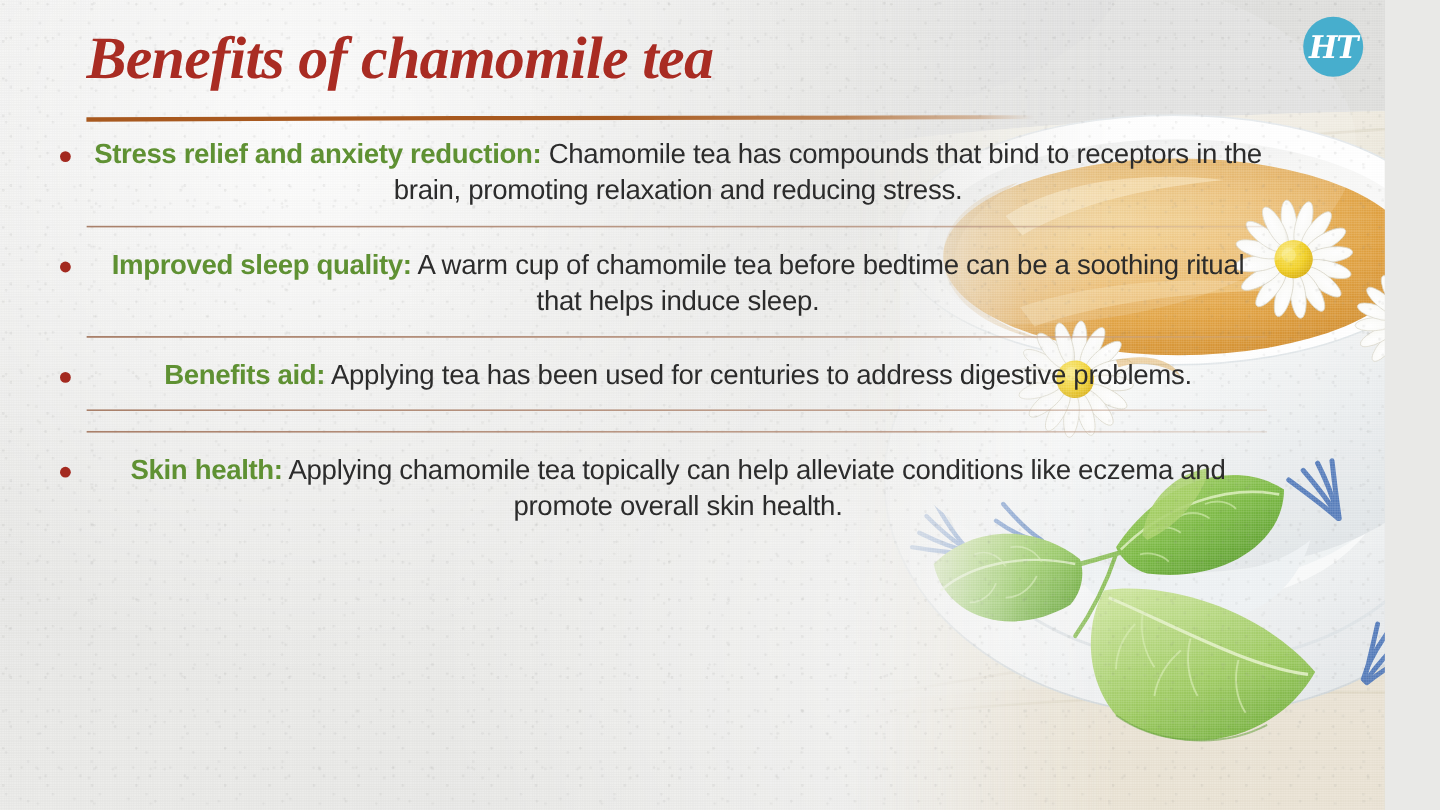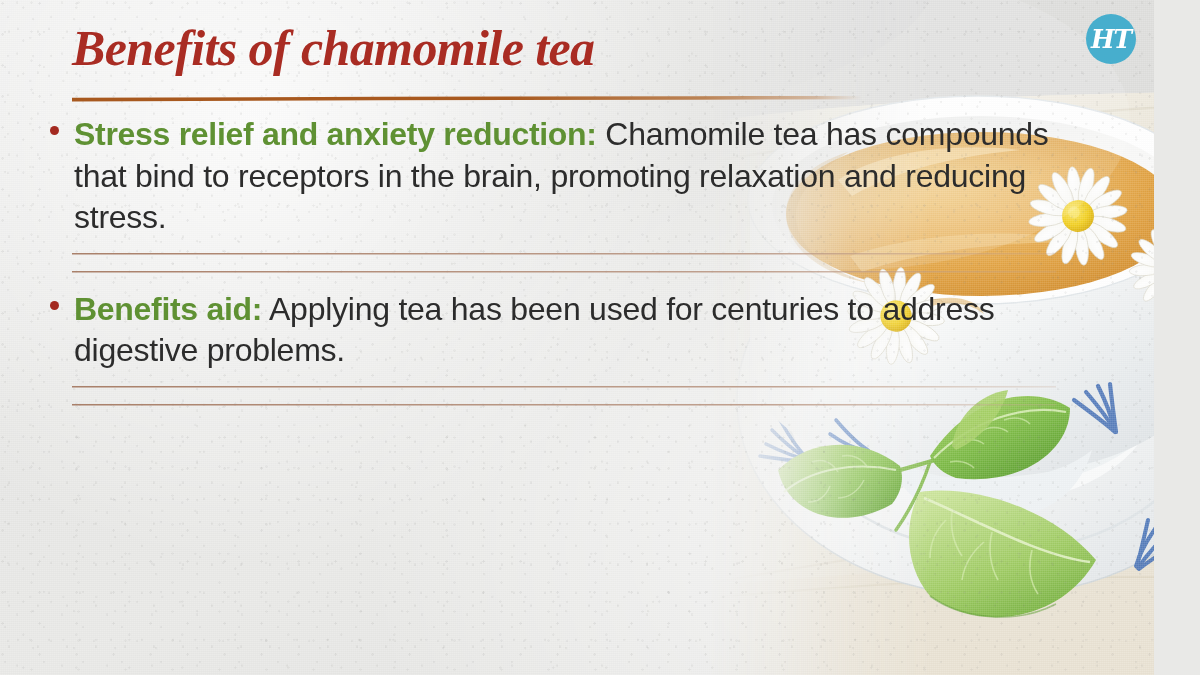"Stress relief and anxiety reduction:" .line { font-size: 32px -> 23px; text-align: none -> center }
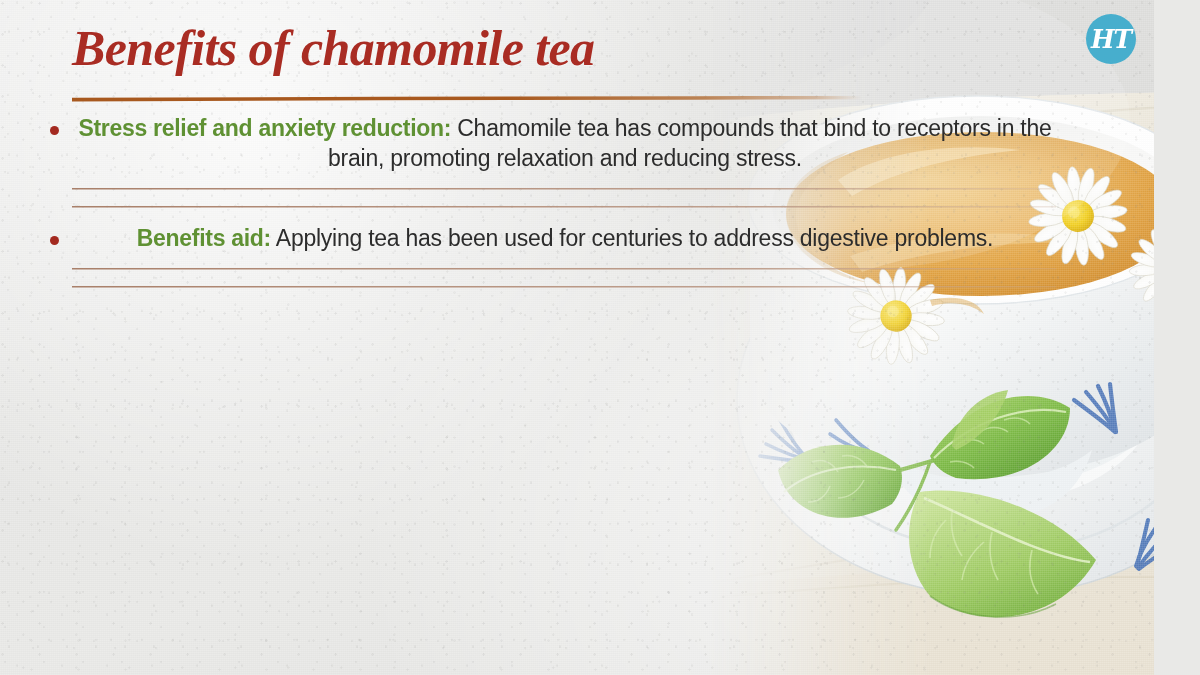"Improved sleep quality: A warm" div.item { html: none -> <div> <span></span> <p><span>Improved sleep quality:</span><span> A warm cup of chamomile tea before bedtime can be a soothing ritual that helps induce sleep.</span></p> </div> }
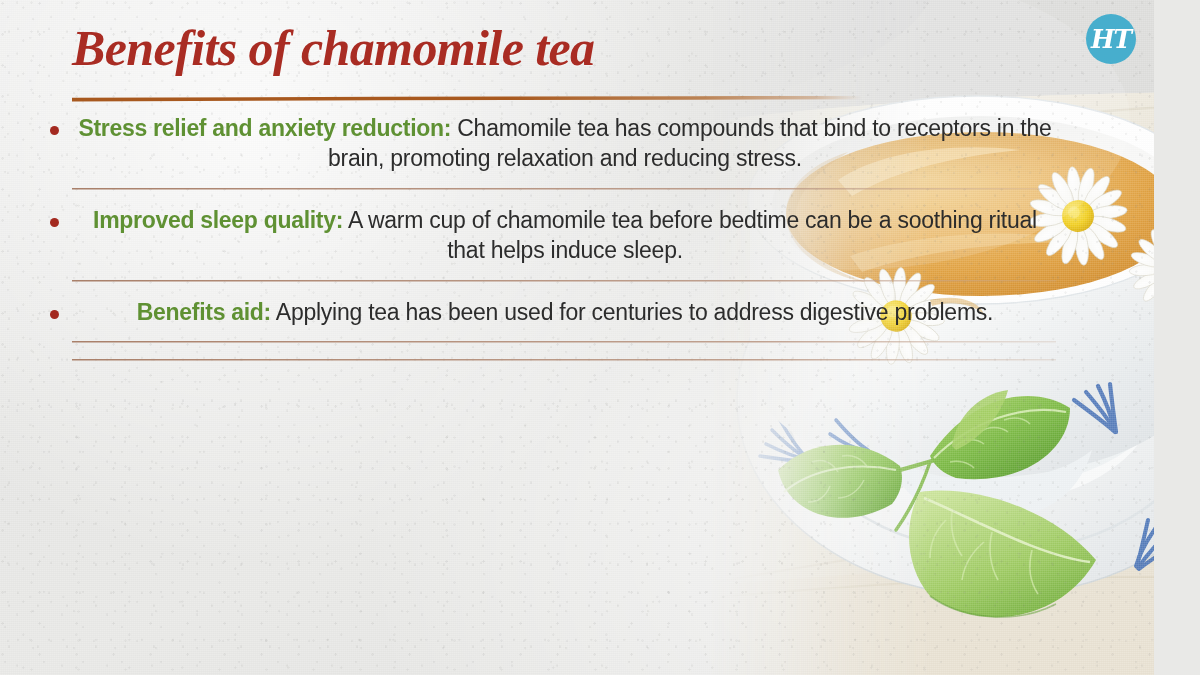"Skin health: Applying chamomile tea" div.item { html: none -> <div> <span></span> <p><span>Skin health:</span><span> Applying chamomile tea topically can help alleviate conditions like eczema and promote overall skin health.</span></p> </div> }
